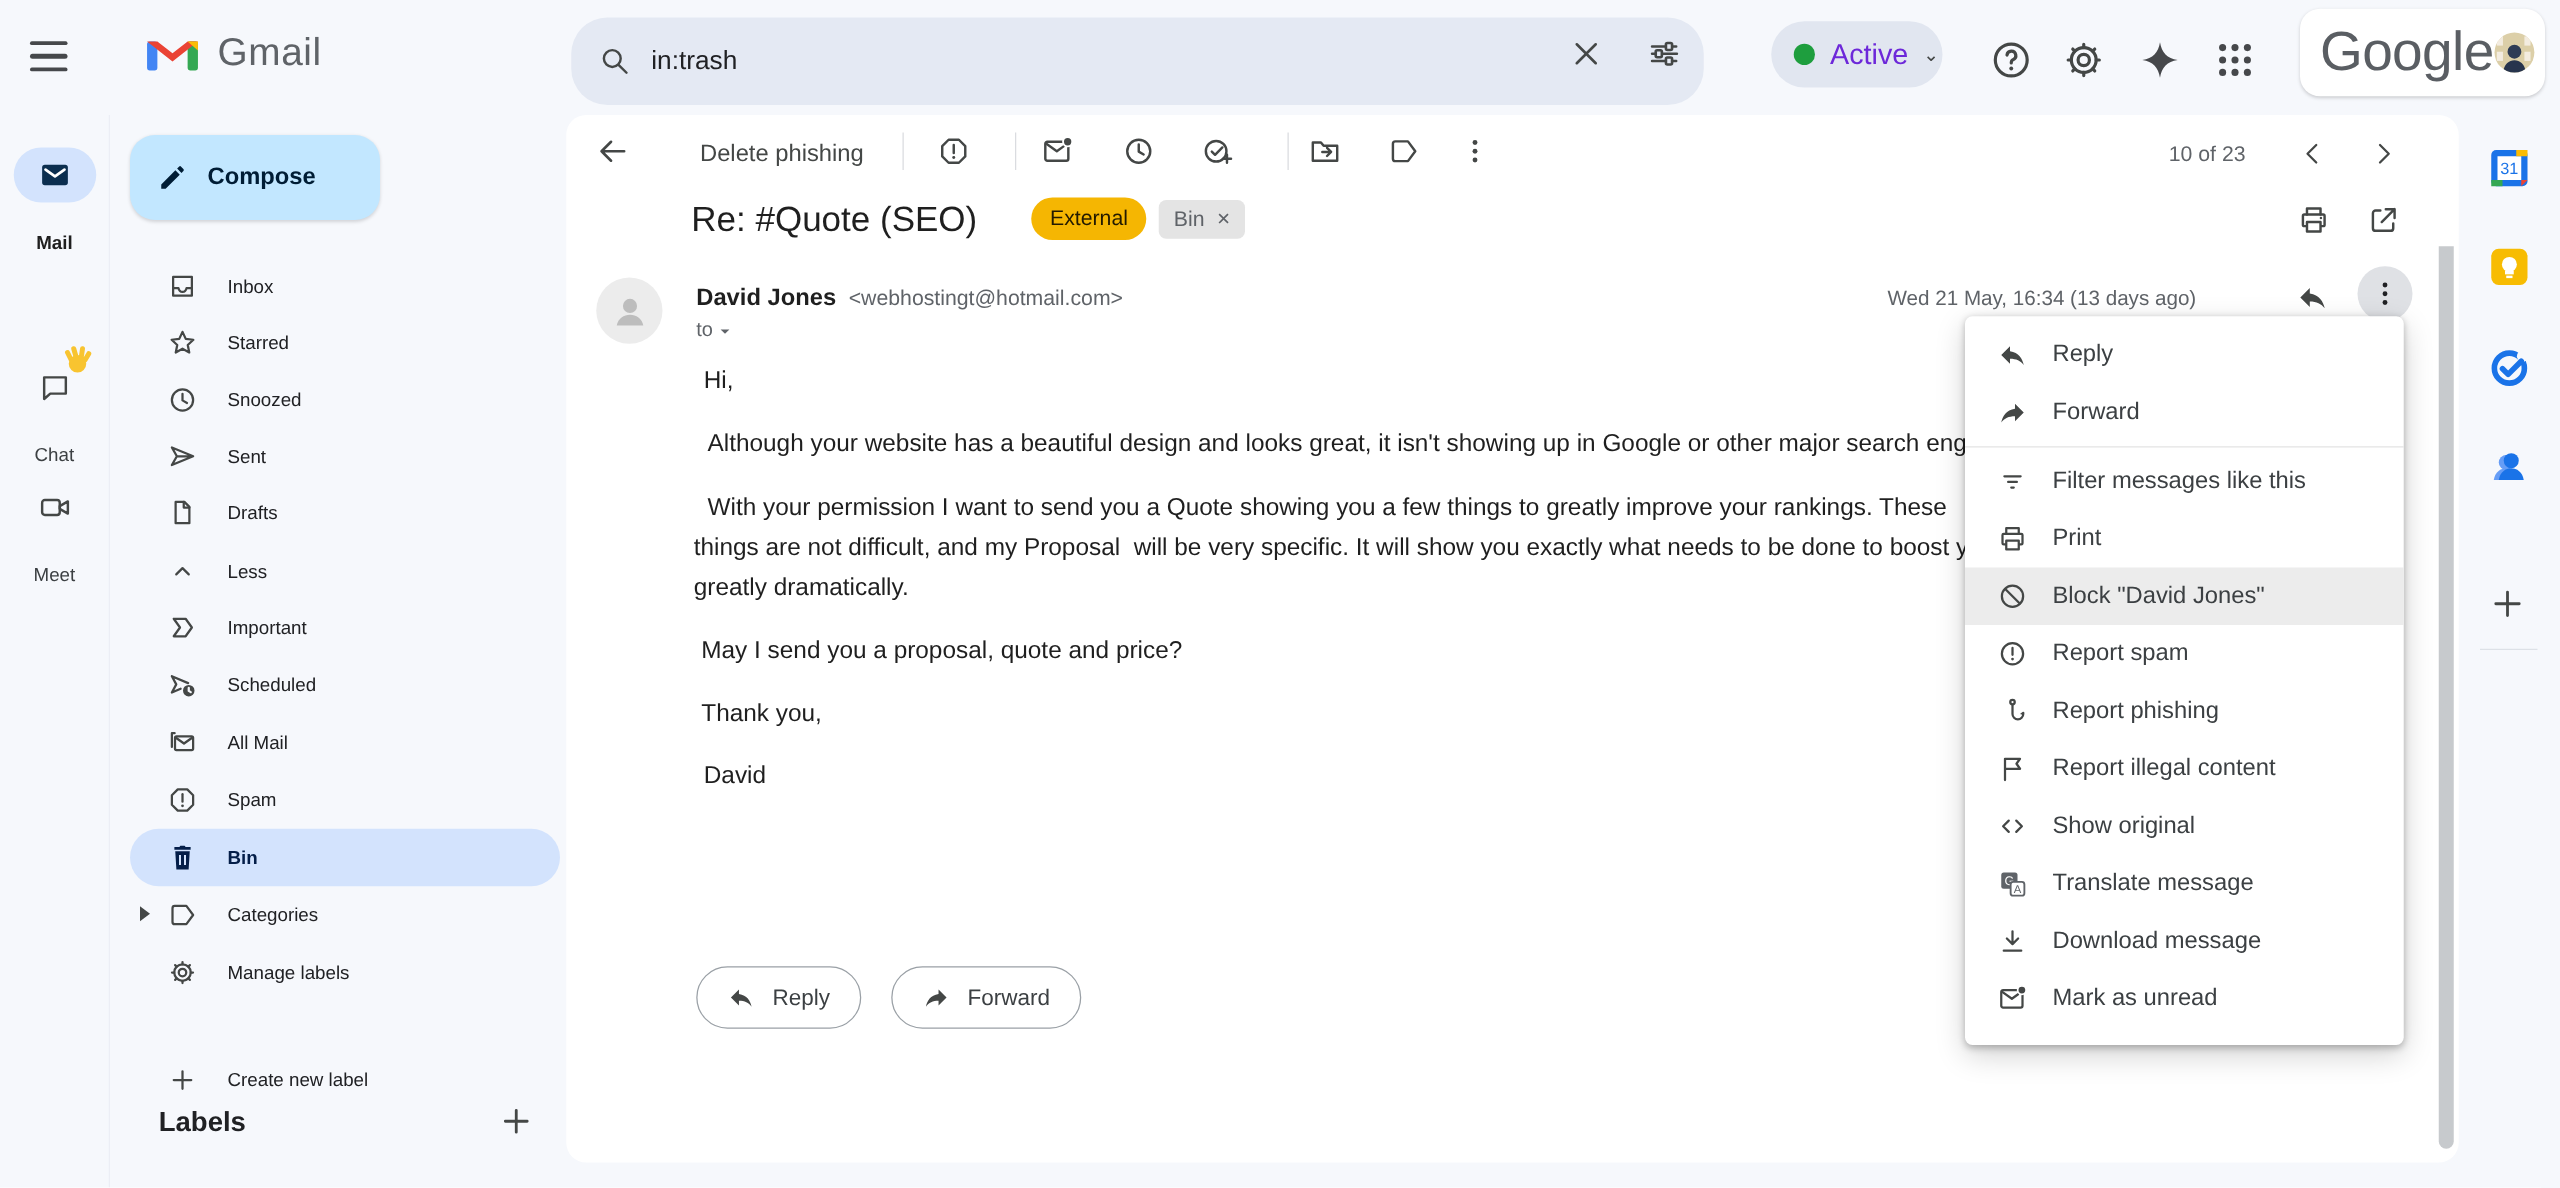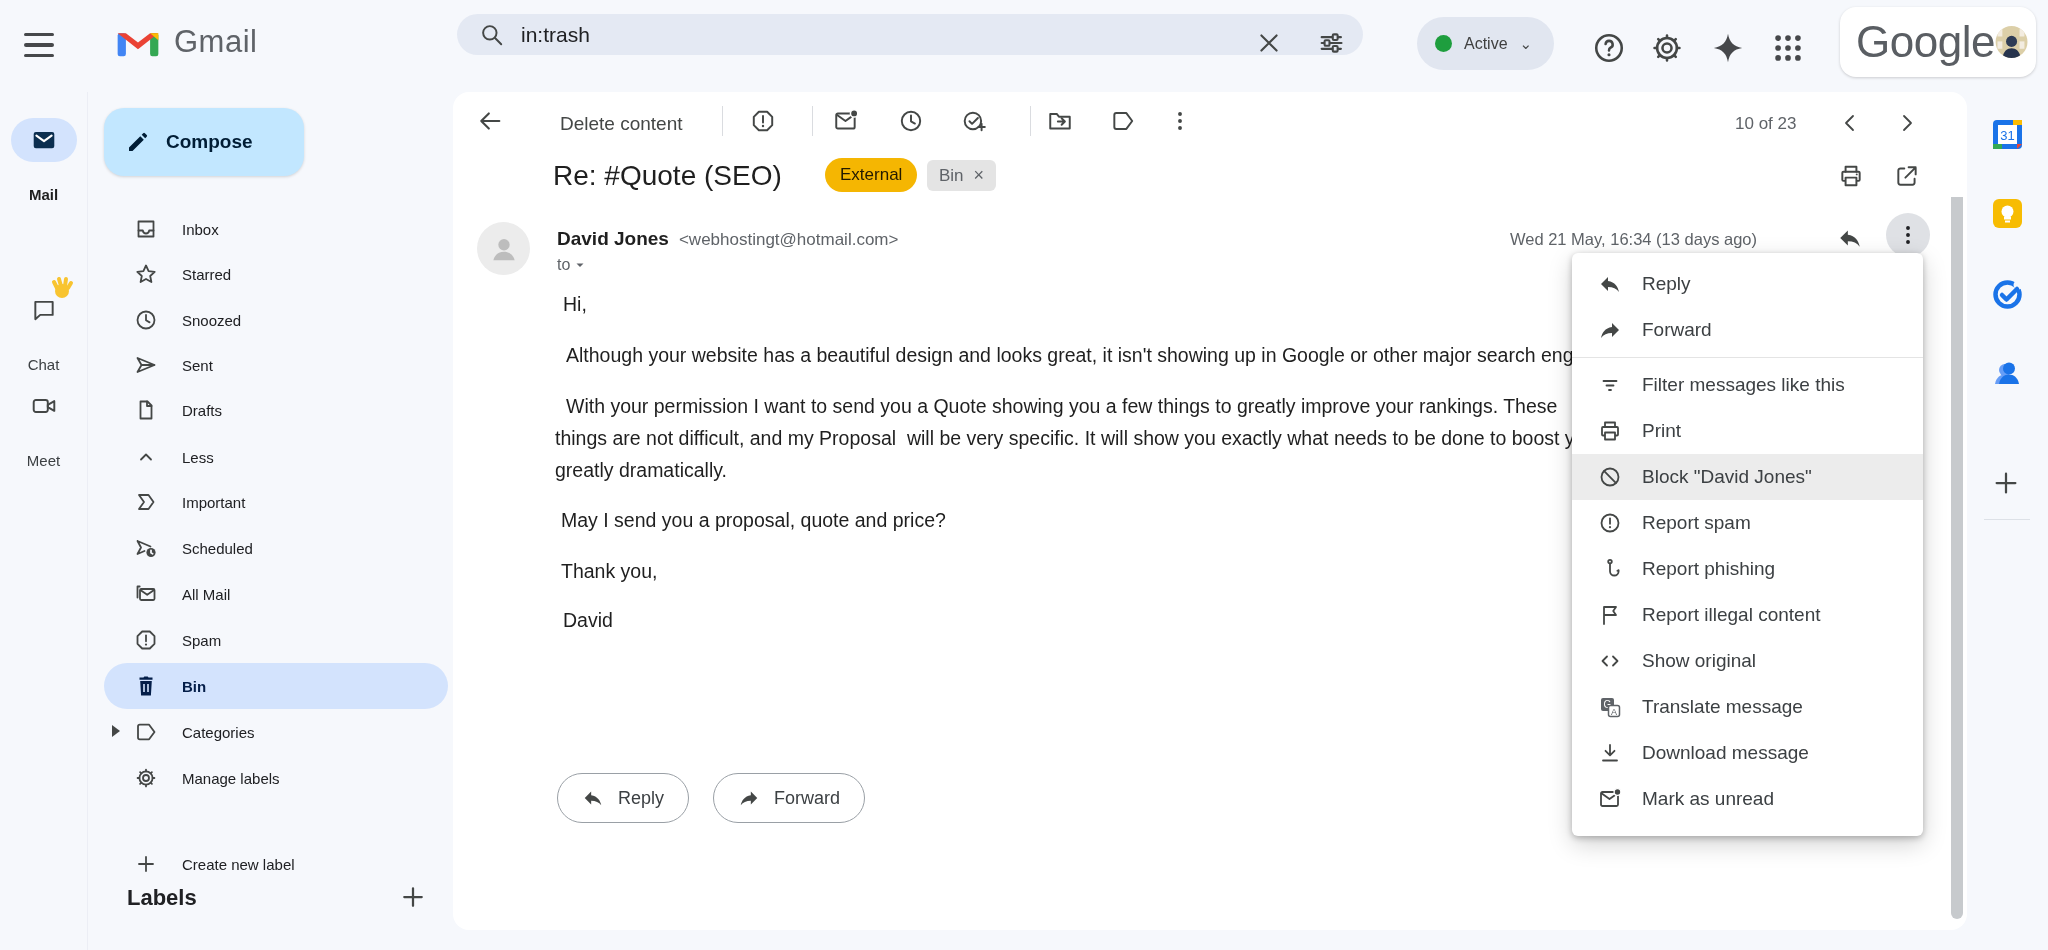"in:trash" .searchbar { height: 41px -> 70px }
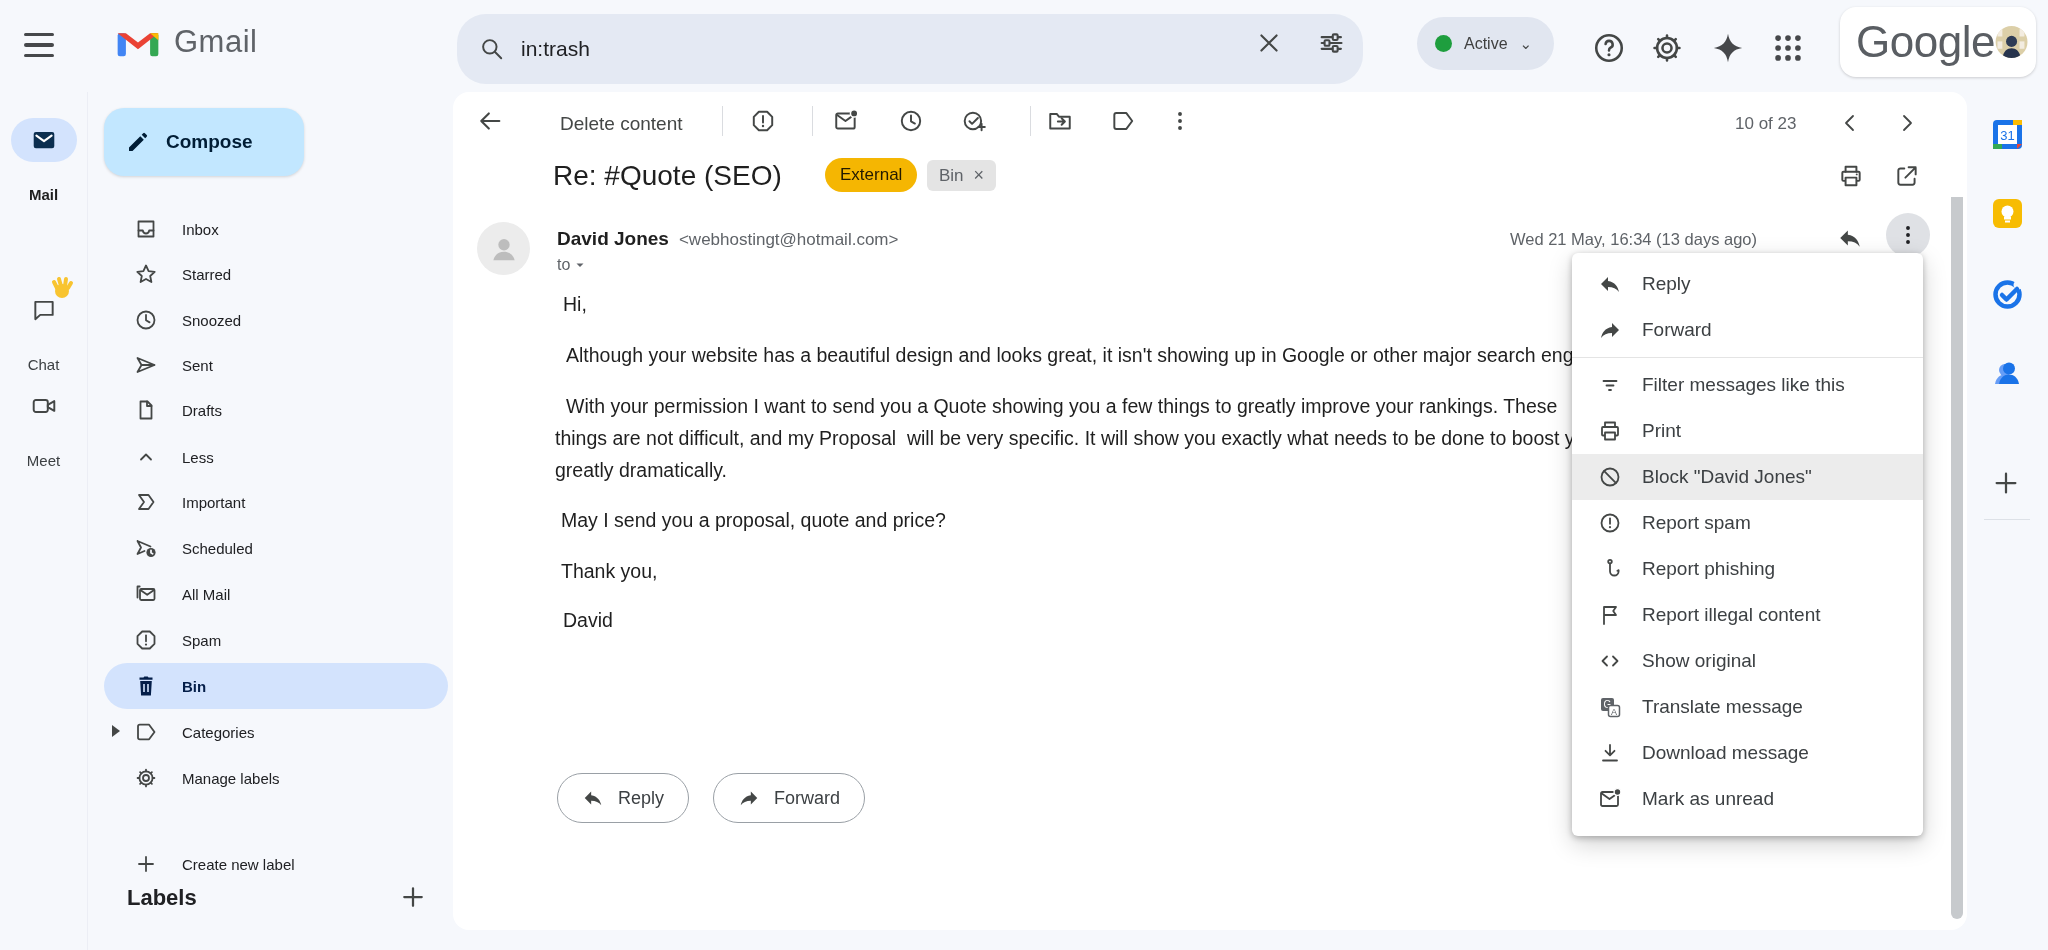"Active" .active-label { color: #404040 -> #6d28d9; font-size: 16px -> 23px }
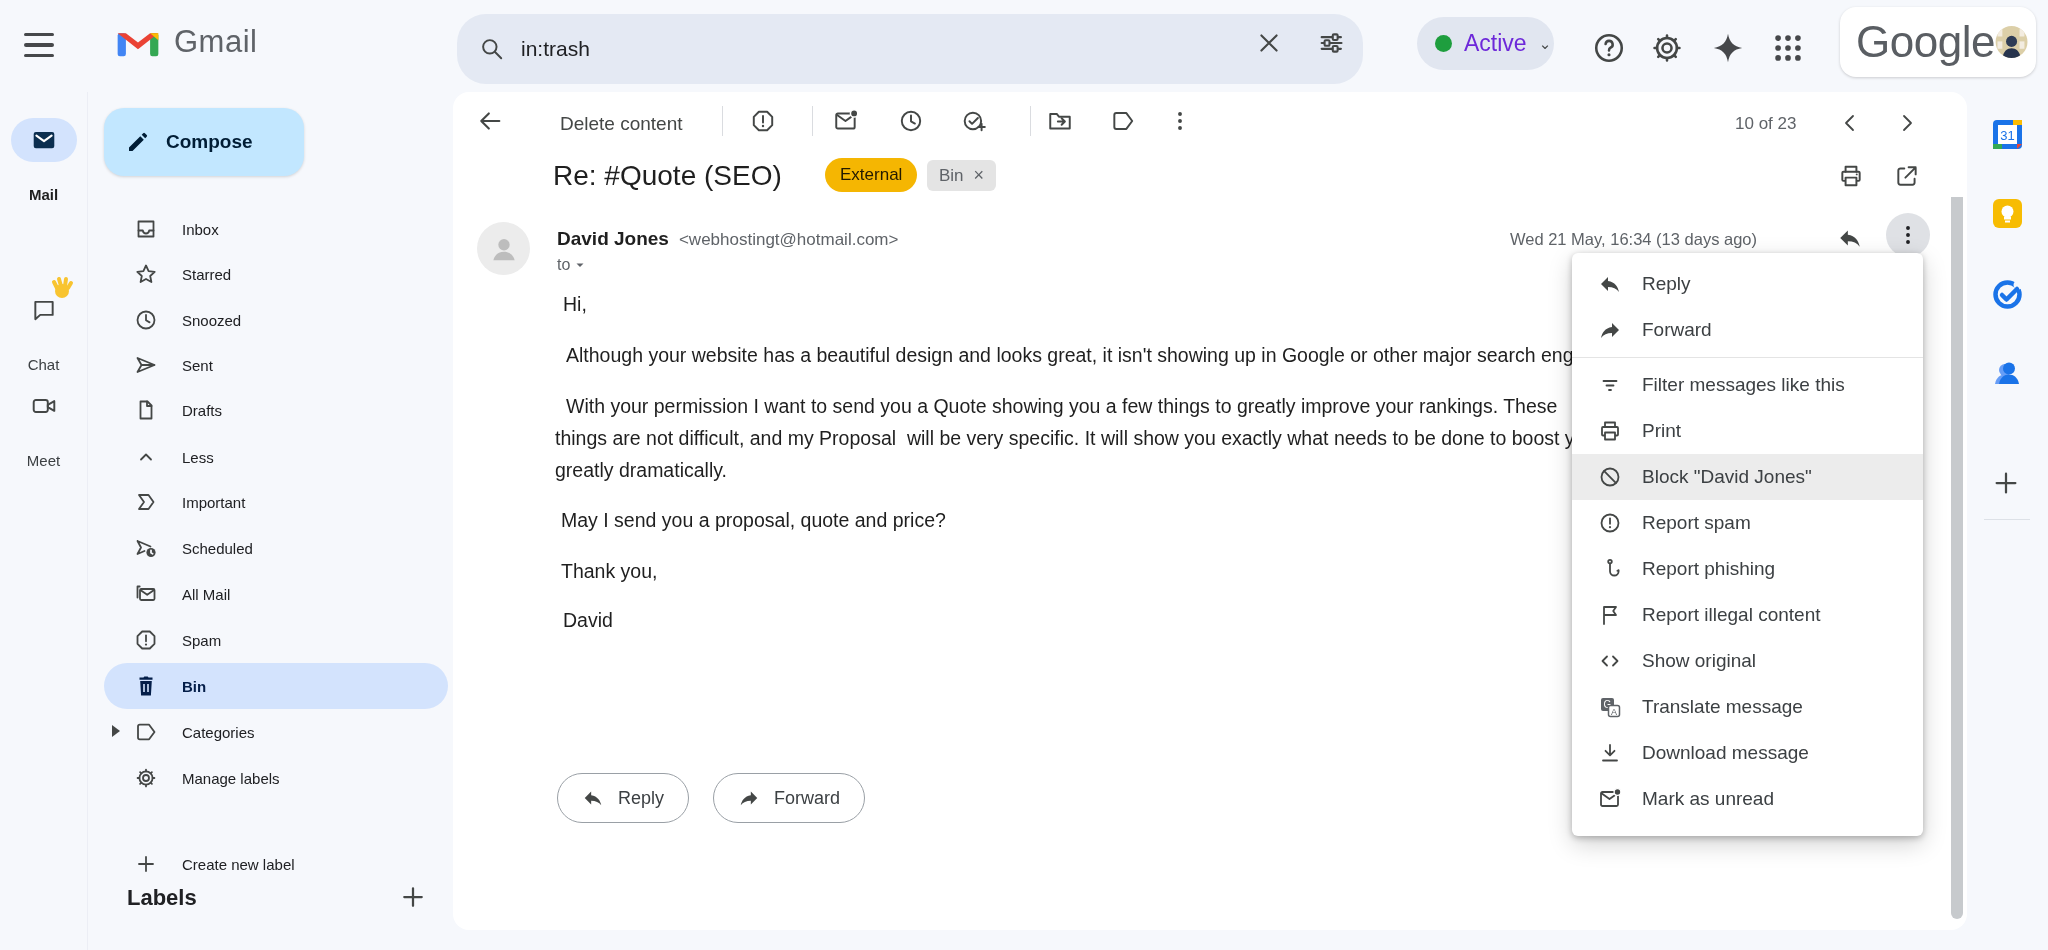"Delete content" span.abs { text: content -> phishing }
